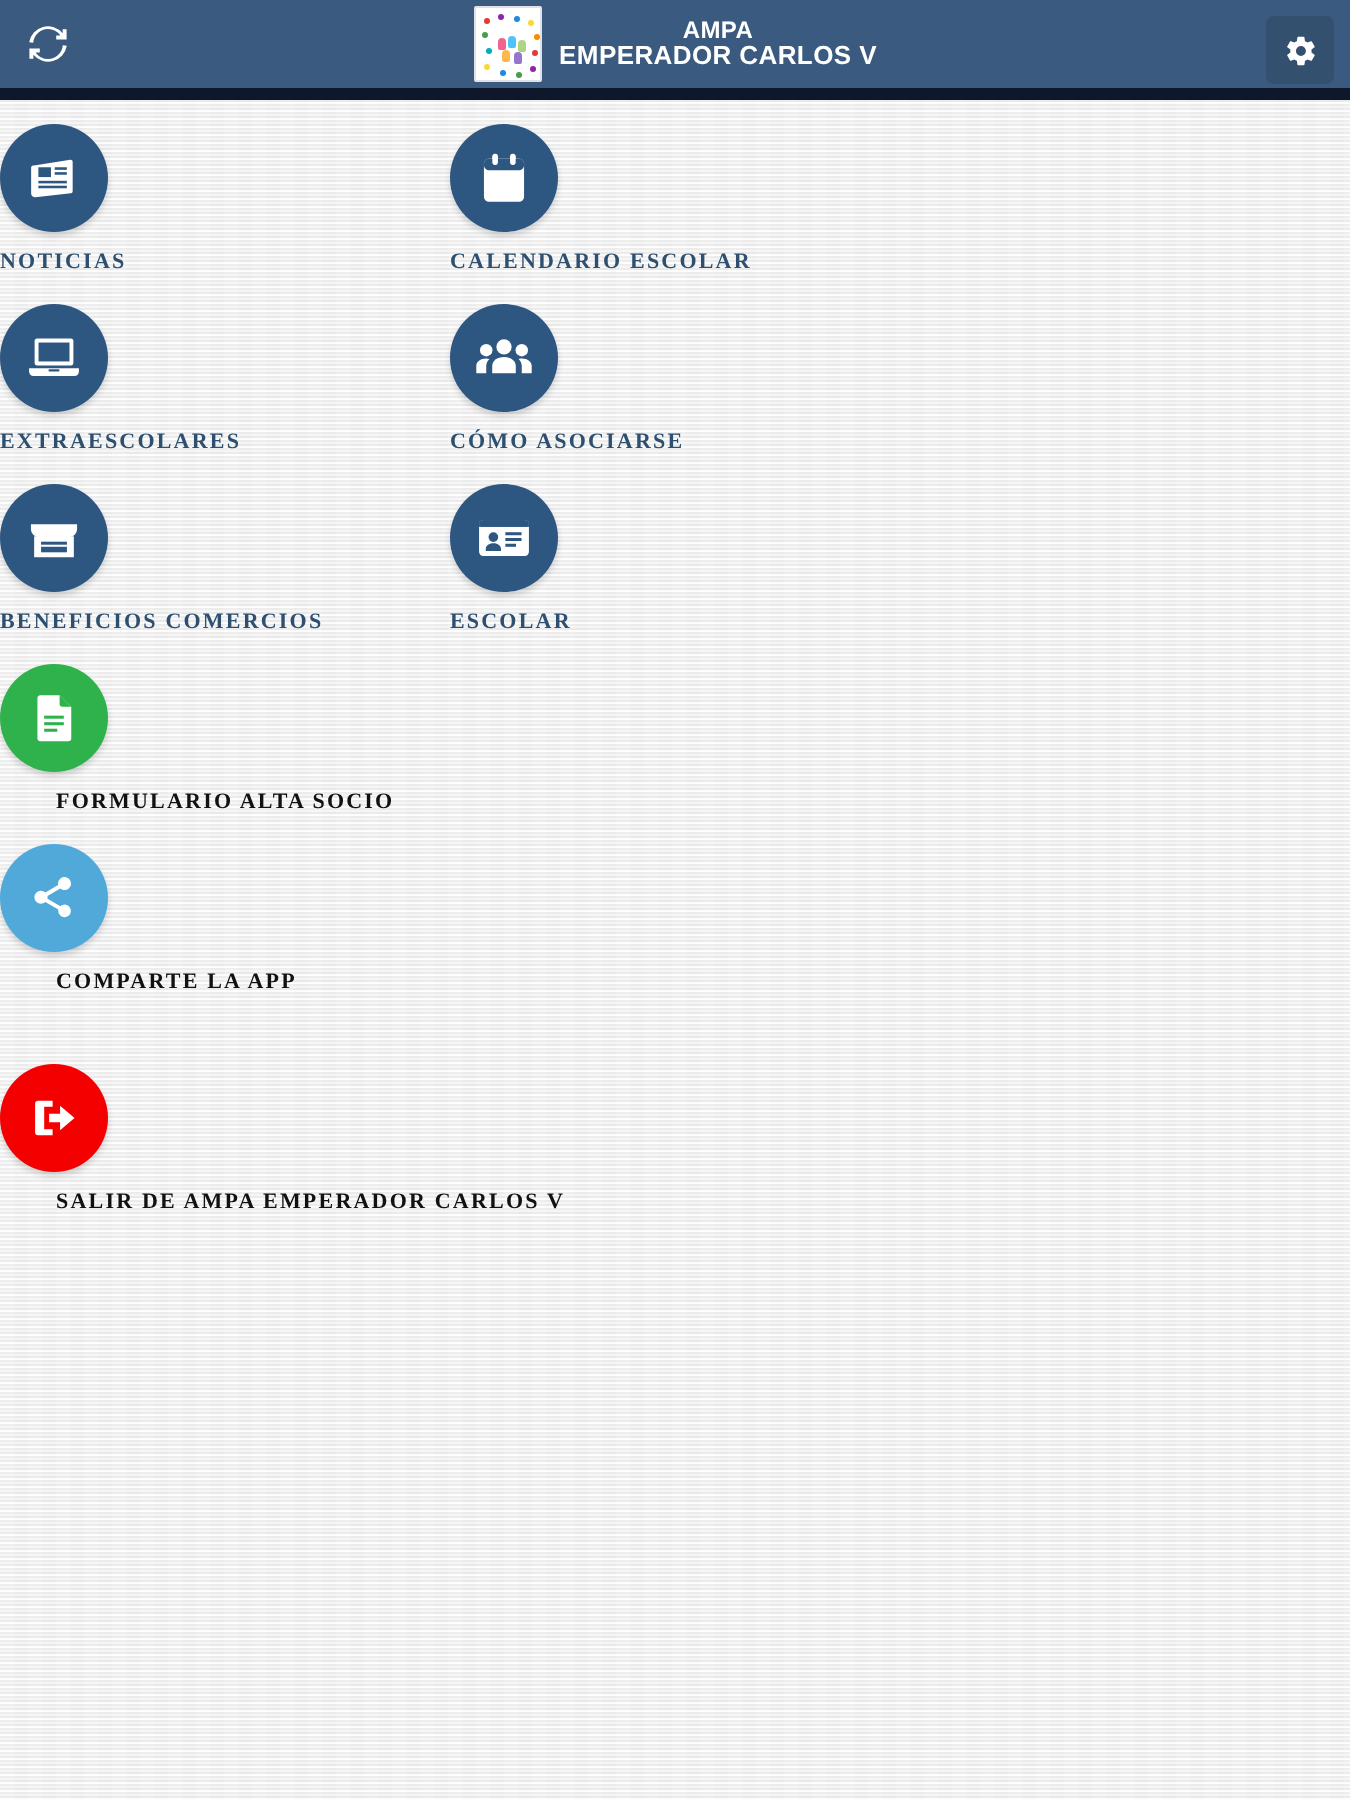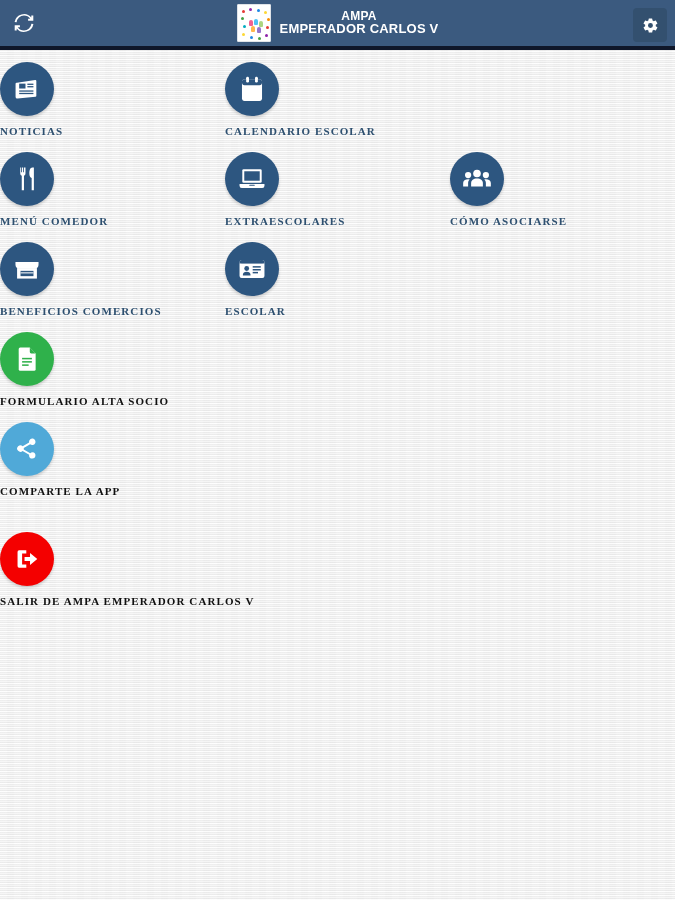"AMPA" .titlebar { border-bottom: 4px solid #0f172a -> 6px solid #0f172a }
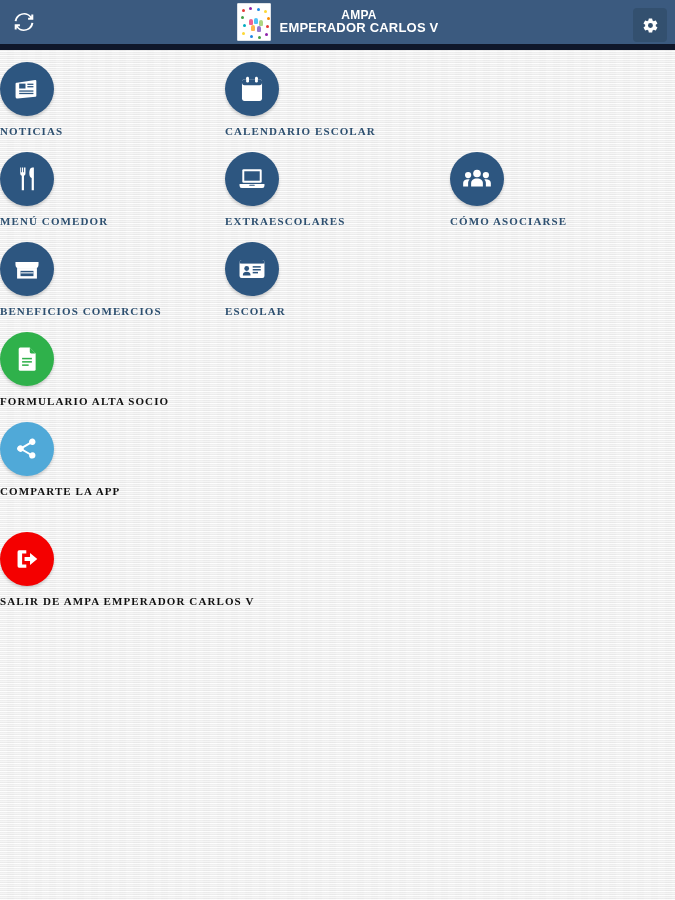"MENÚ COMEDOR" div.cell { html: <div> <div> <svg> <path></path> <path></path> </svg> </div> <div>MENÚ COMEDOR</div> </div> -> none }
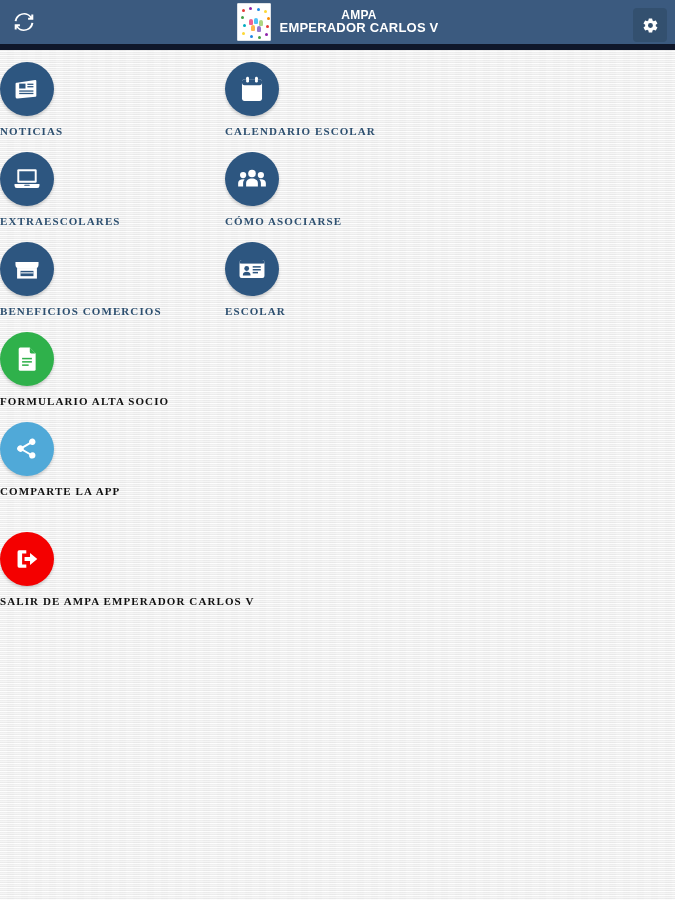"FORMULARIO ALTA SOCIO" .lbl-black { margin-left: none -> 28px }
